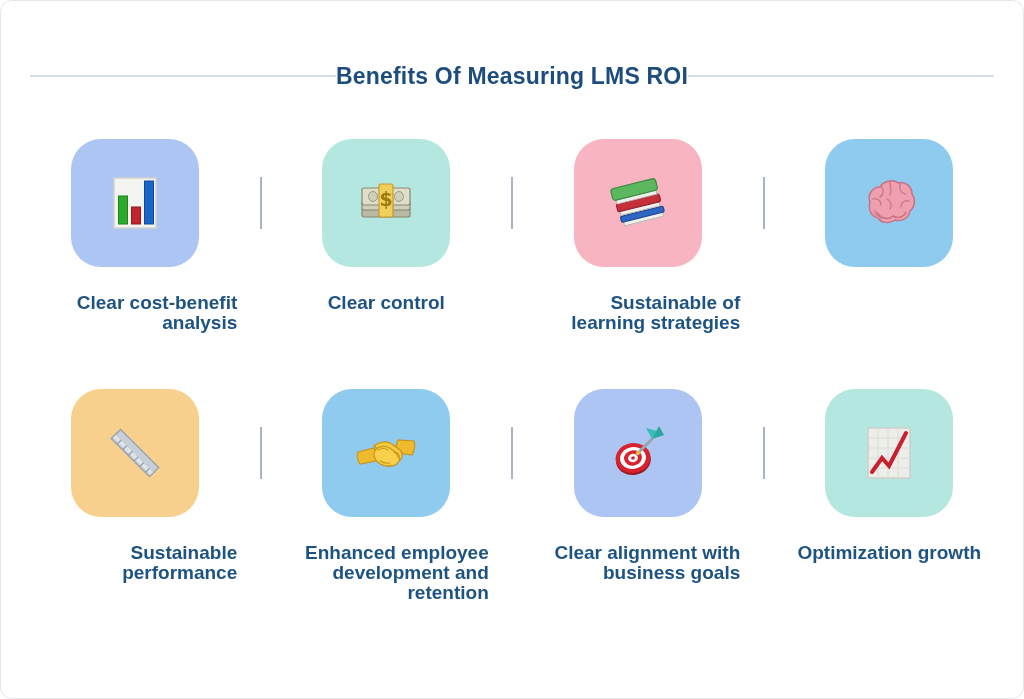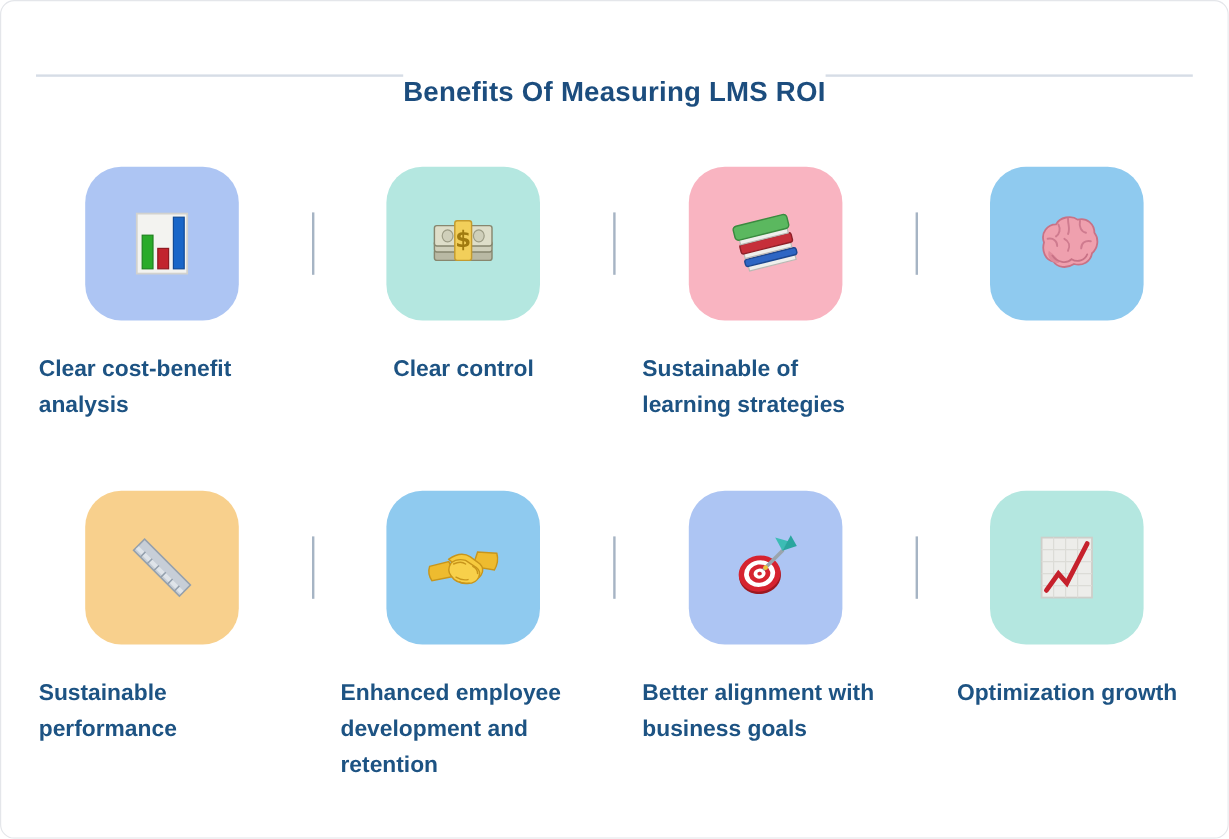"Benefits Of Measuring LMS ROI" .title-row { align-items: flex-start -> center }
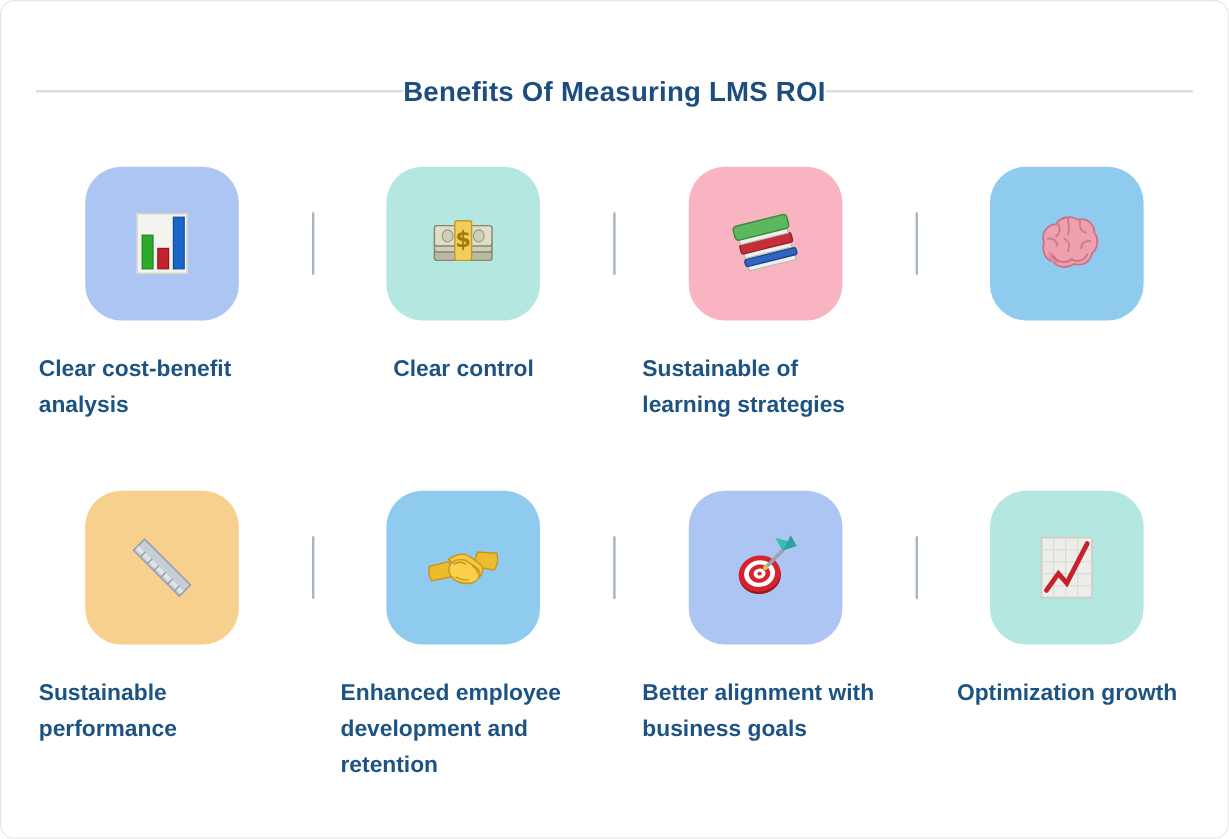"Clear cost-benefit analysis" .label { line-height: 30px -> 20px; text-align: left -> right }
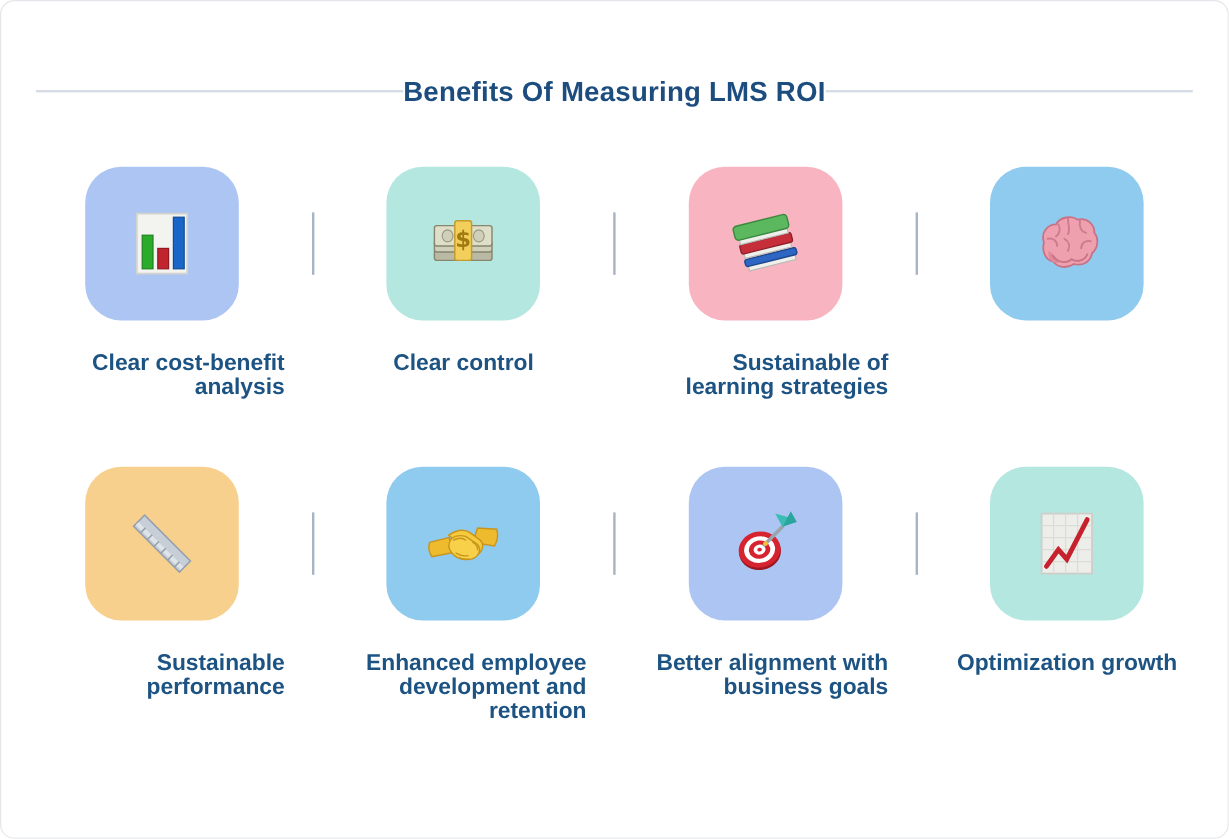"Better alignment with business goals" div.label { text: Better -> Clear }
